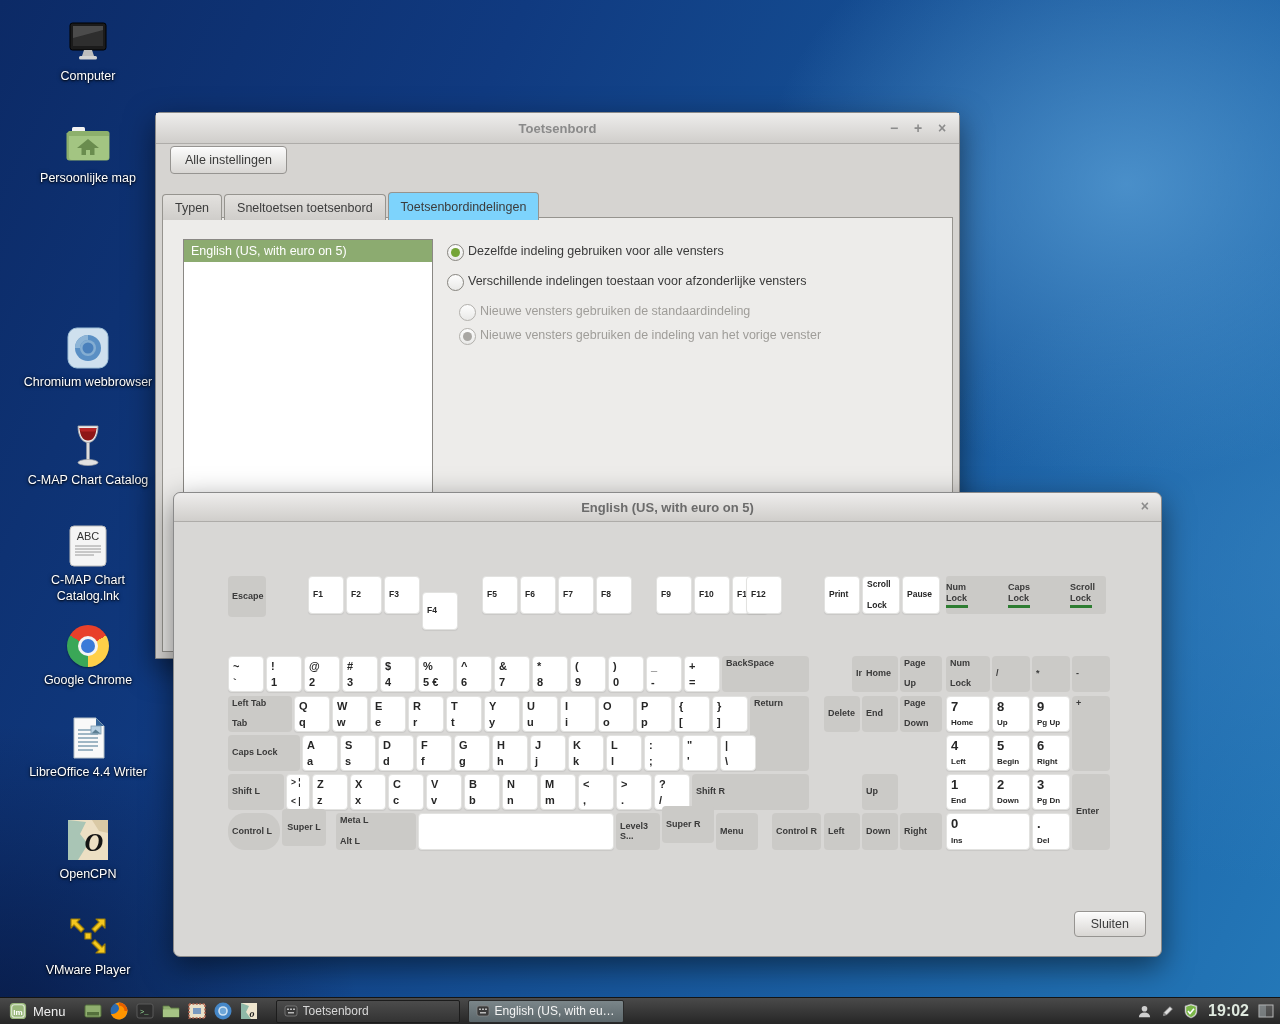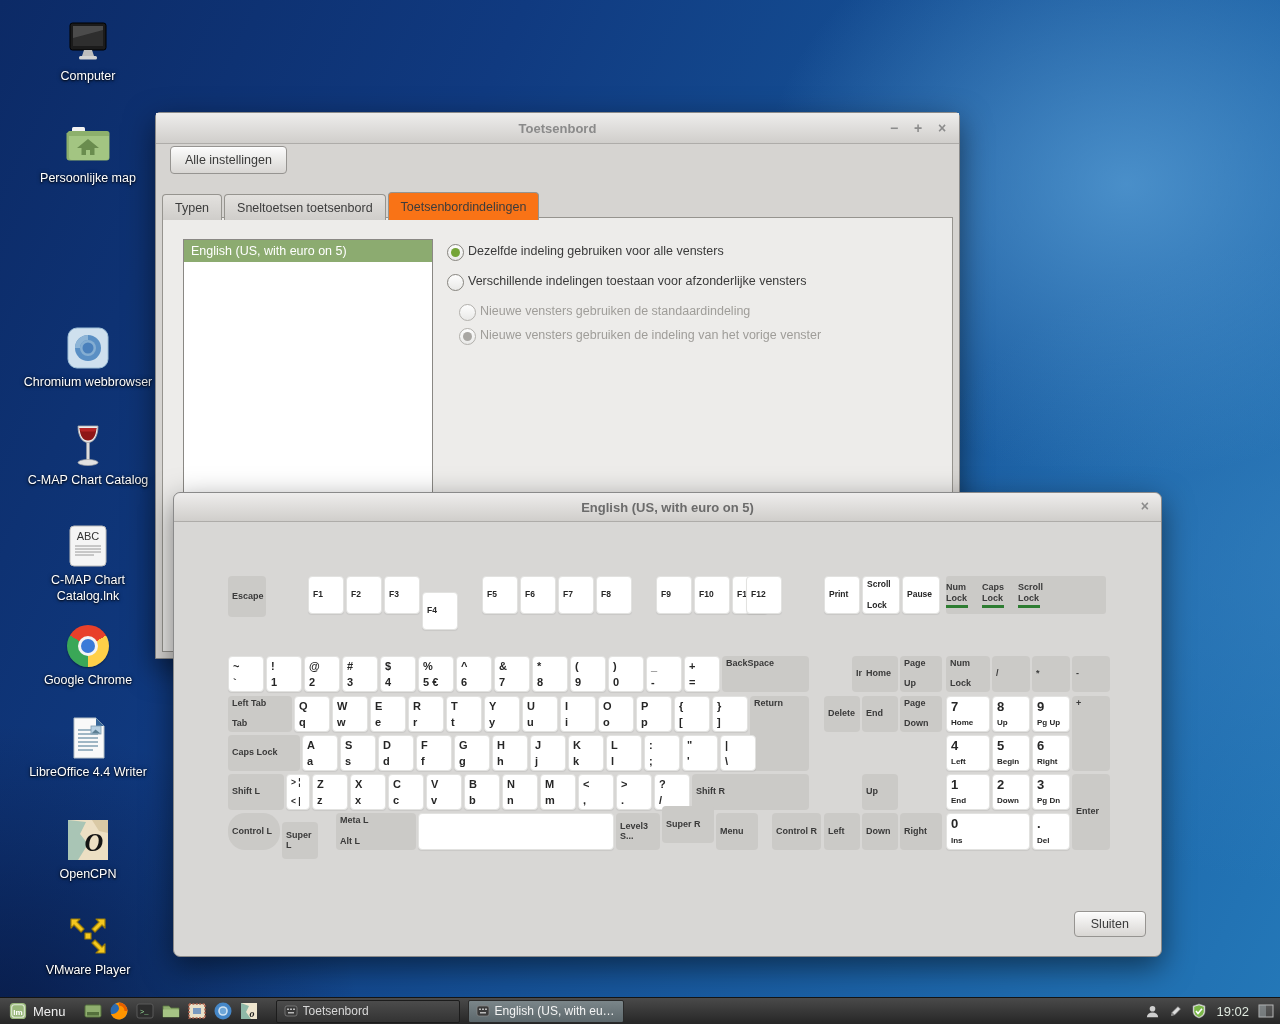"Toetsenbordindelingen" .tab.active { background: #f97316 -> #7dd3fc }
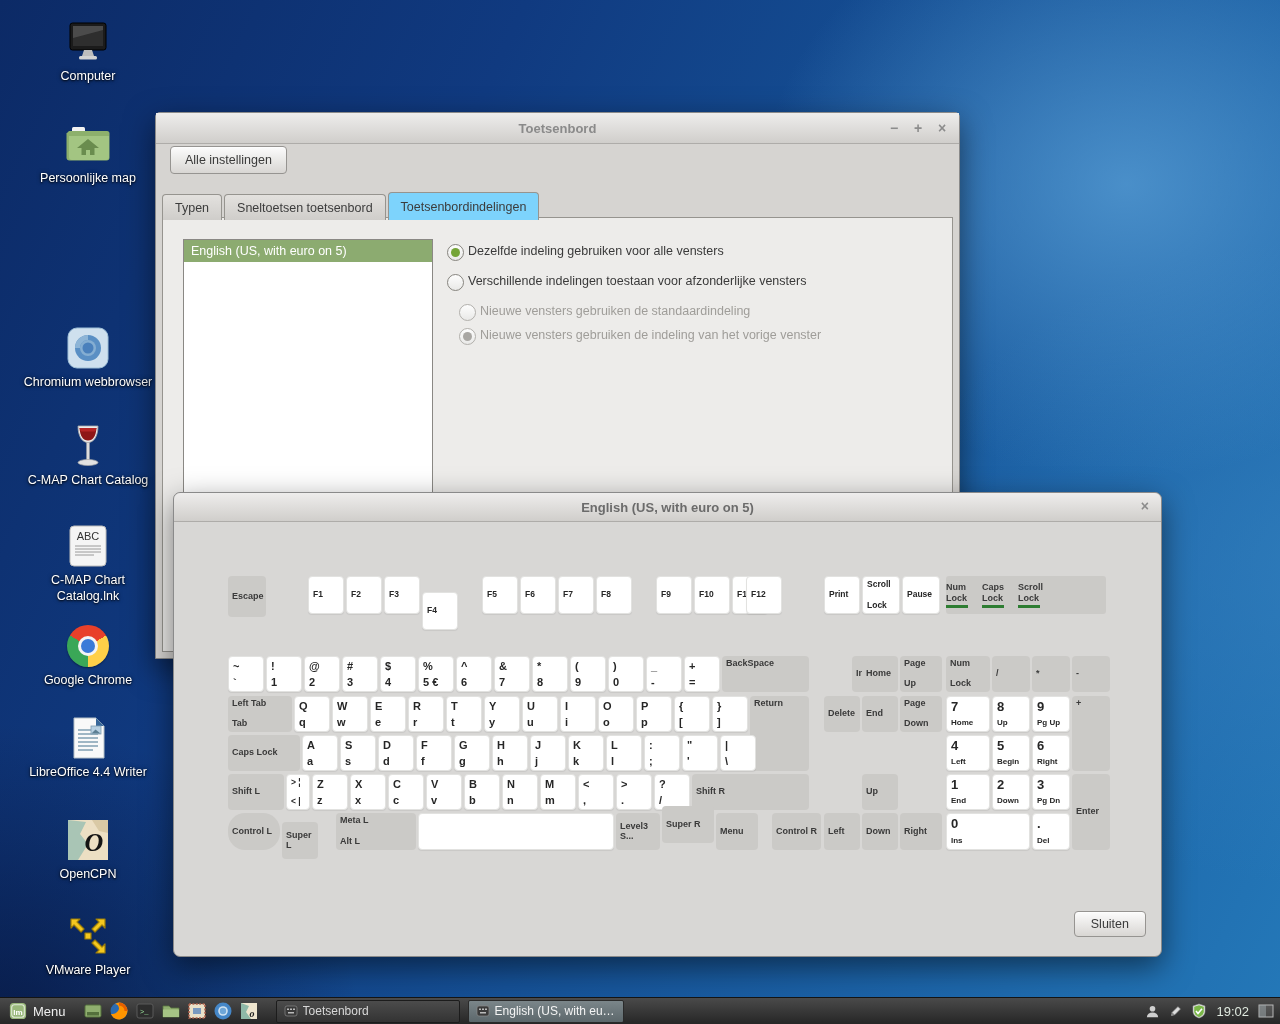"Num Lock" .indpanel { justify-content: flex-start -> space-between }
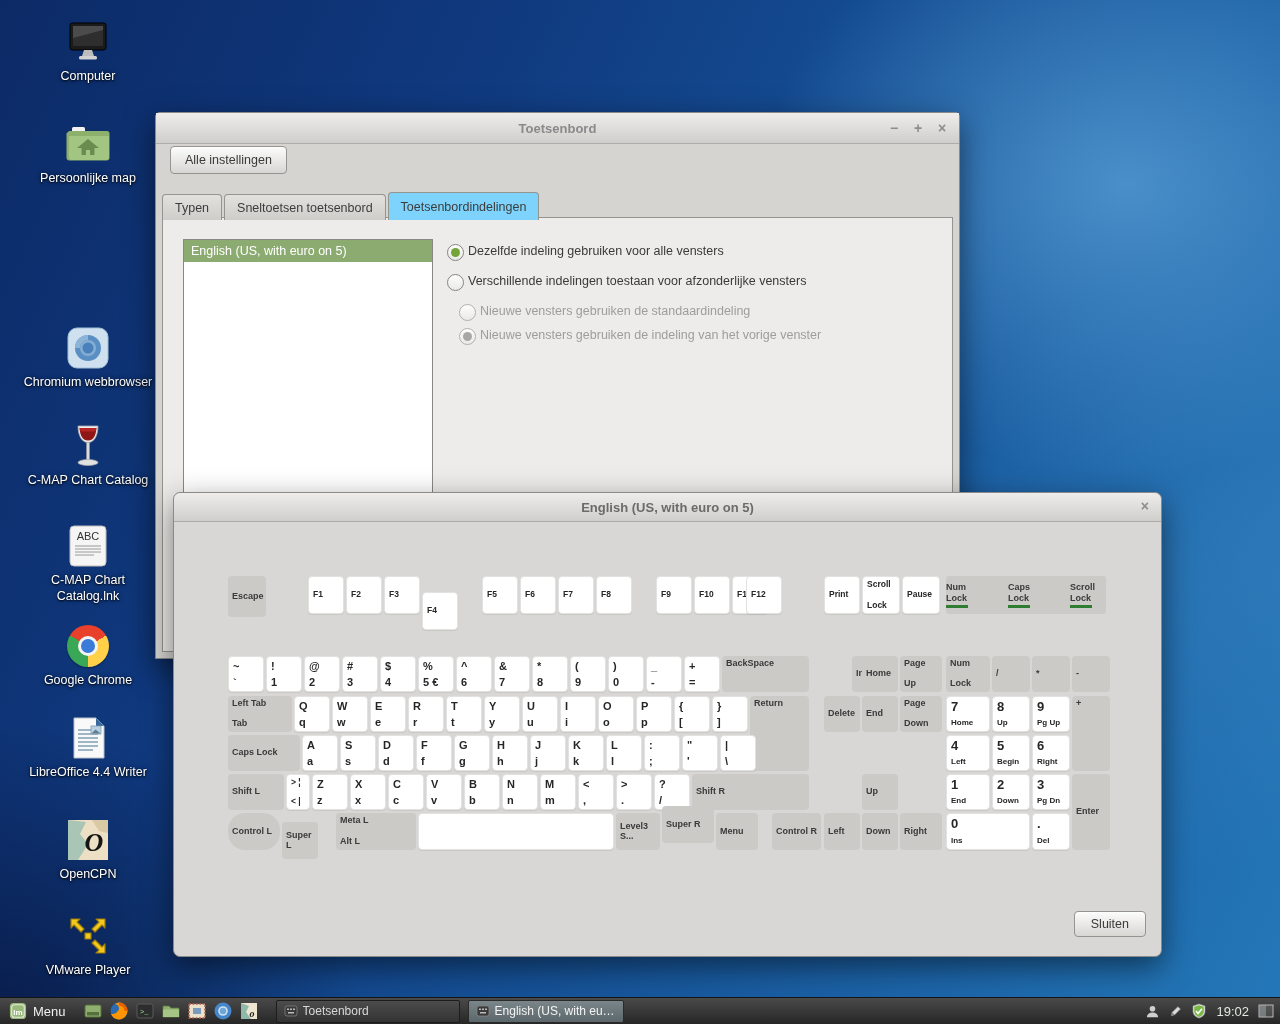"Super L" div.key { text-align: none -> center; top: 246px -> 233px; width: 36px -> 44px }
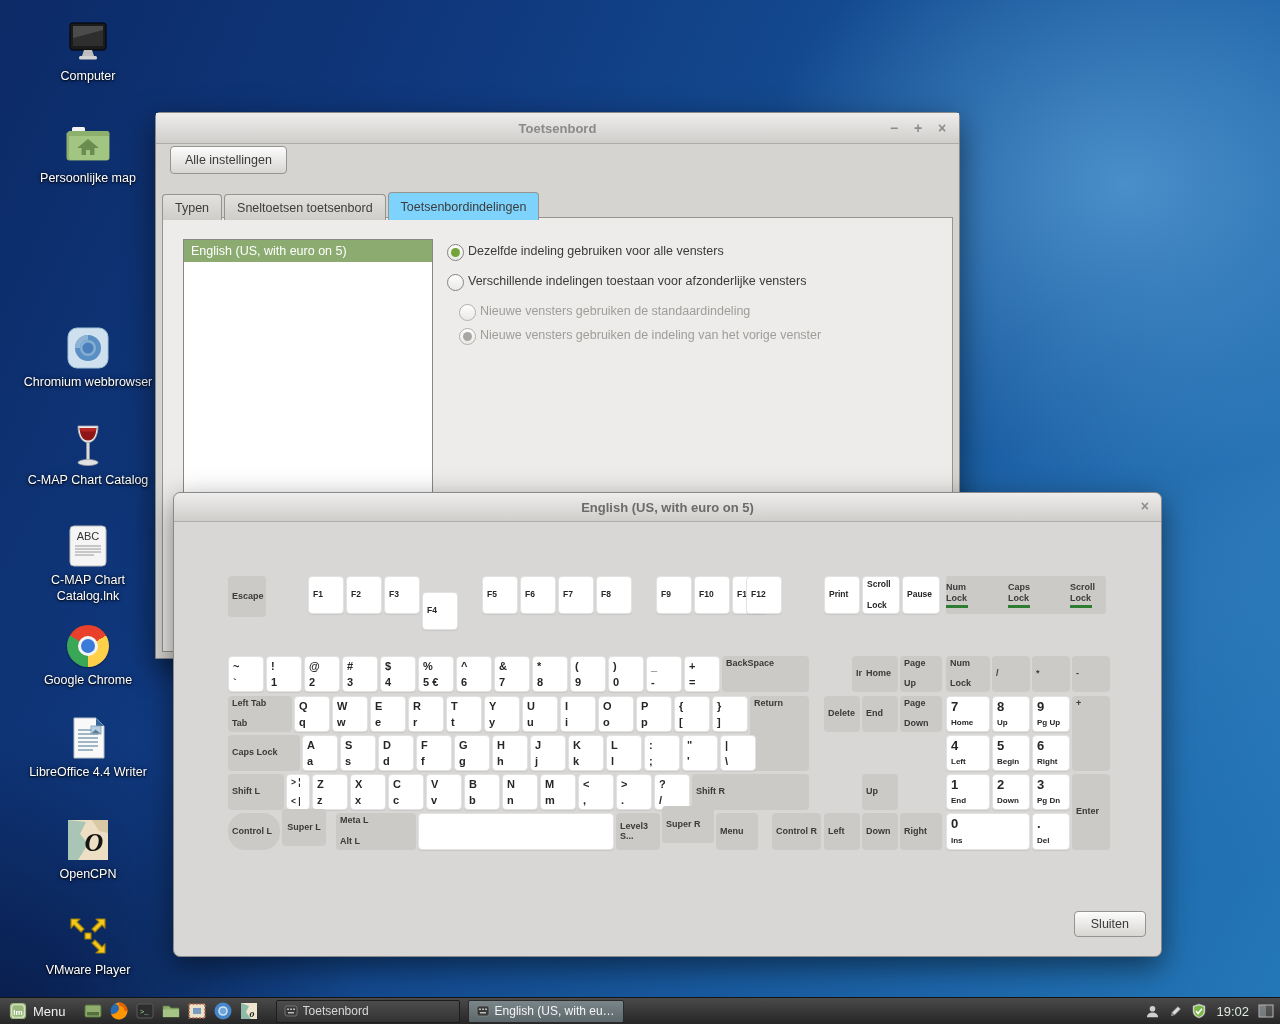"19:02" .clock { font-size: 13px -> 16px; font-weight: normal -> bold }
